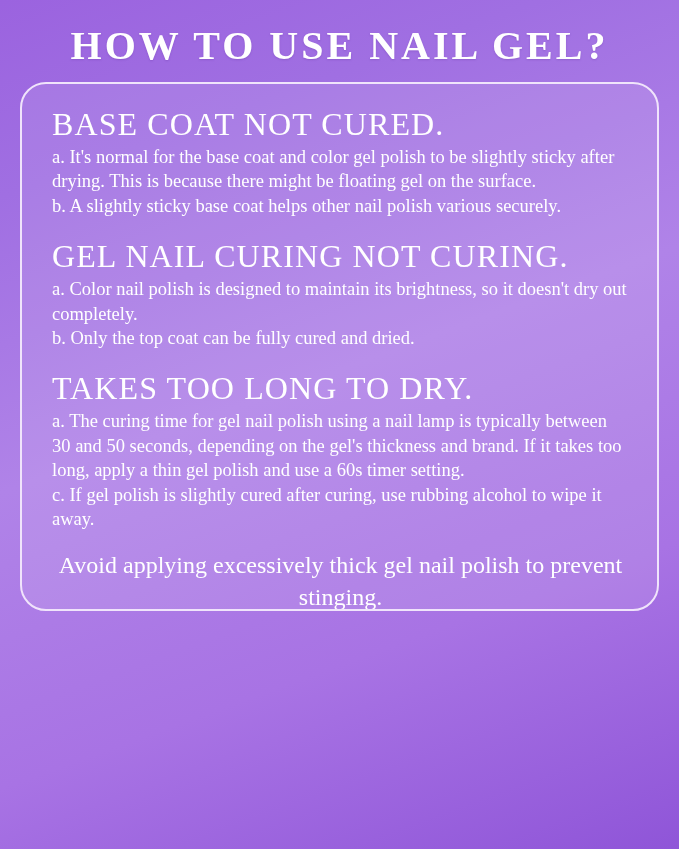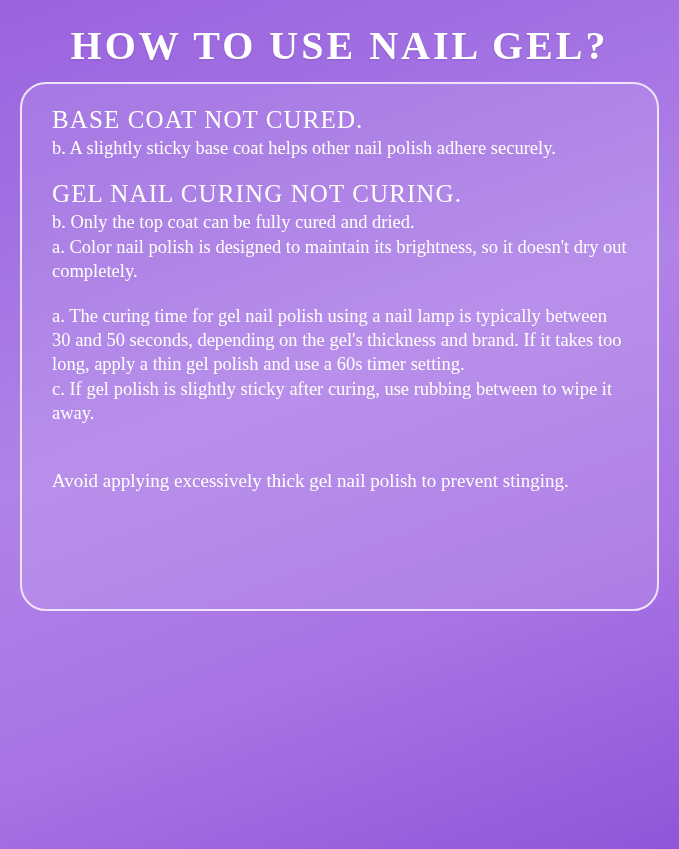"BASE COAT NOT CURED." .heading { font-size: 25px -> 32px }
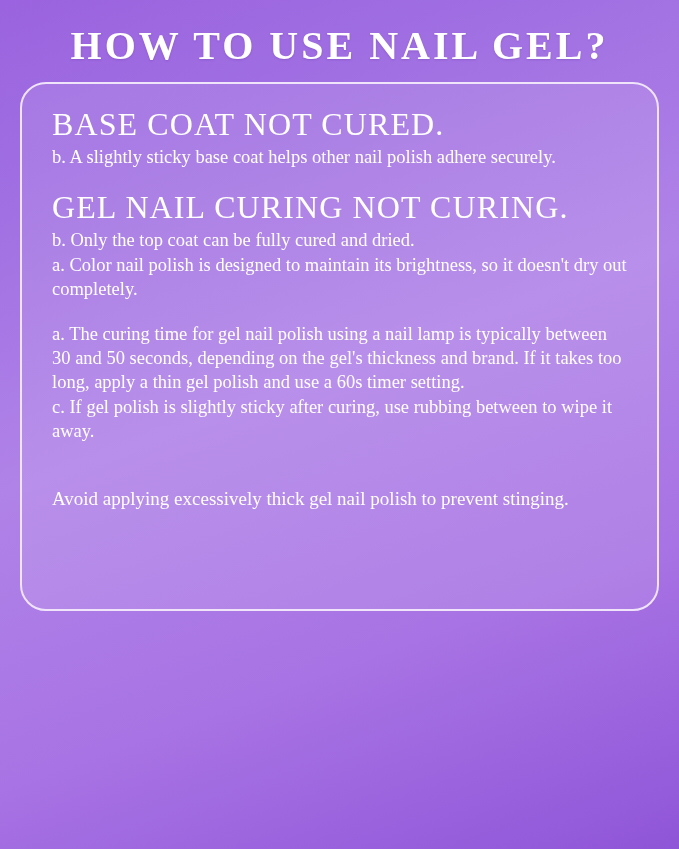"a. It's normal for the" p.para { html: none -> <p>a. It's normal for the base coat and color gel polish to be slightly sticky after drying. This is because there might be floating gel on the surface.</p> }
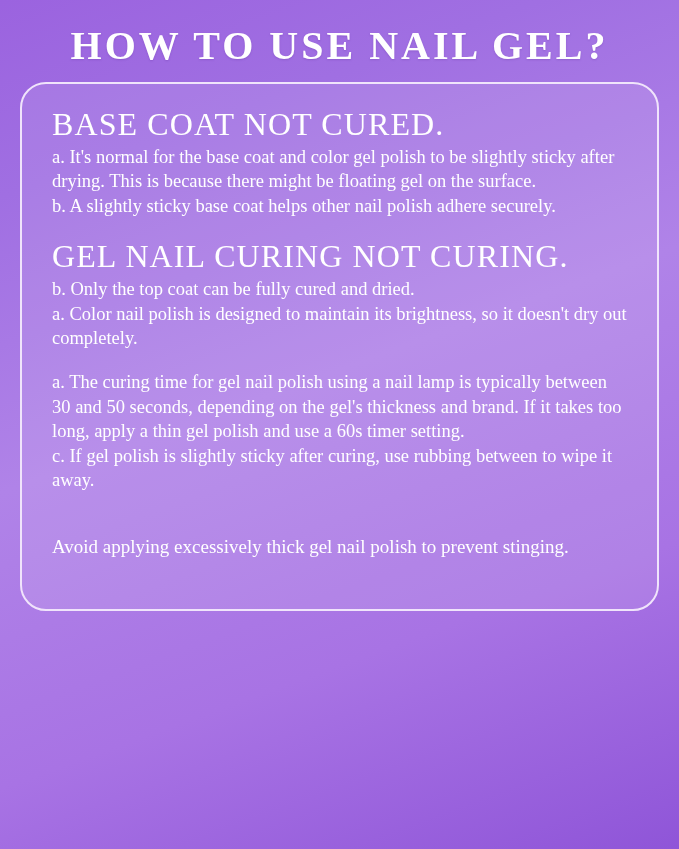"b. A slightly sticky base" p.para { text: adhere -> various }
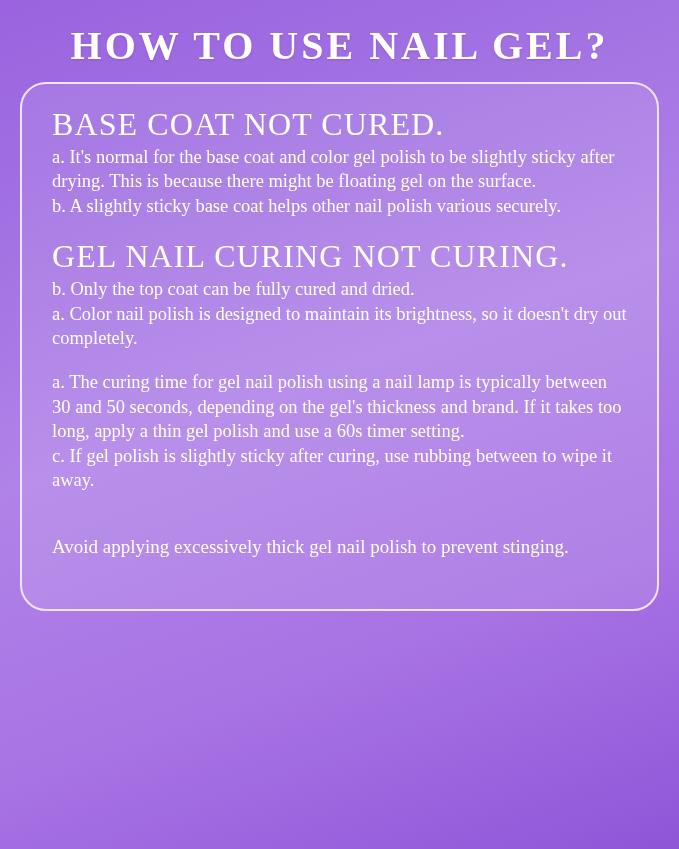"b. Only the top coat" p.para { order: before "a. Color nail polish is" -> after "a. Color nail polish is" }
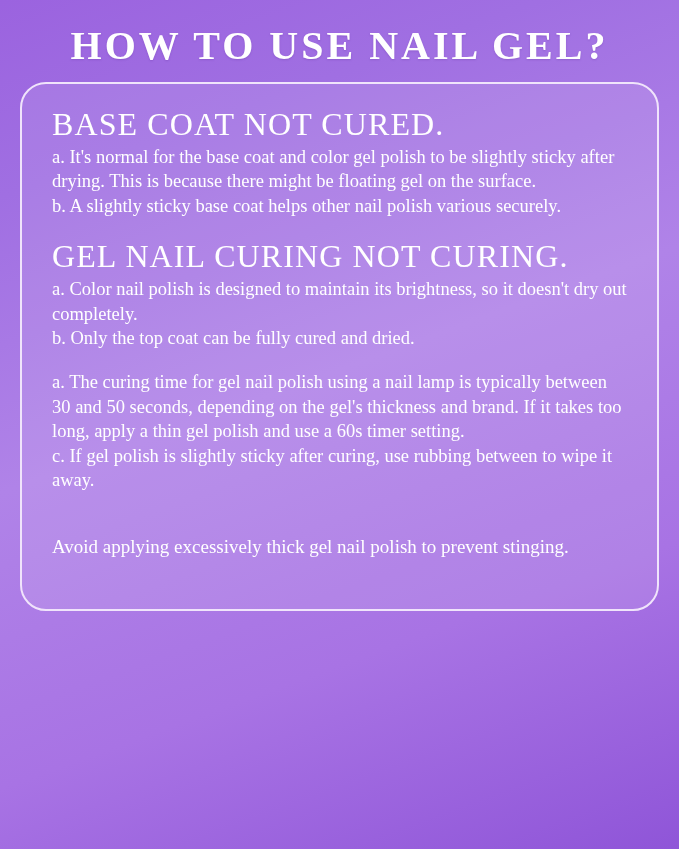"TAKES TOO LONG TO DRY." h2.heading { html: none -> <h2>TAKES TOO LONG TO DRY.</h2> }
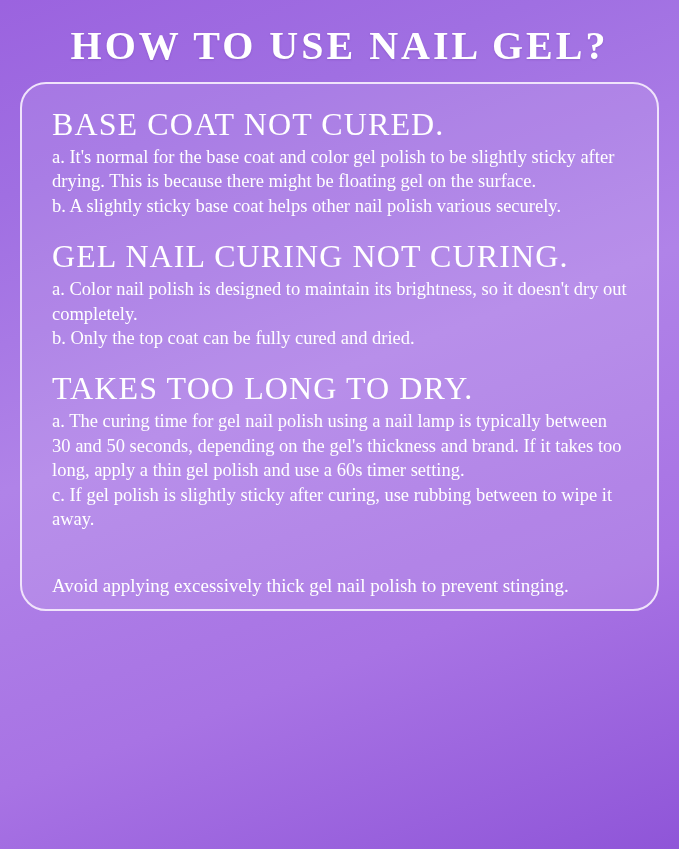"c. If gel polish is" p.para { text: sticky after curing, use rubbing between -> cured after curing, use rubbing alcohol }
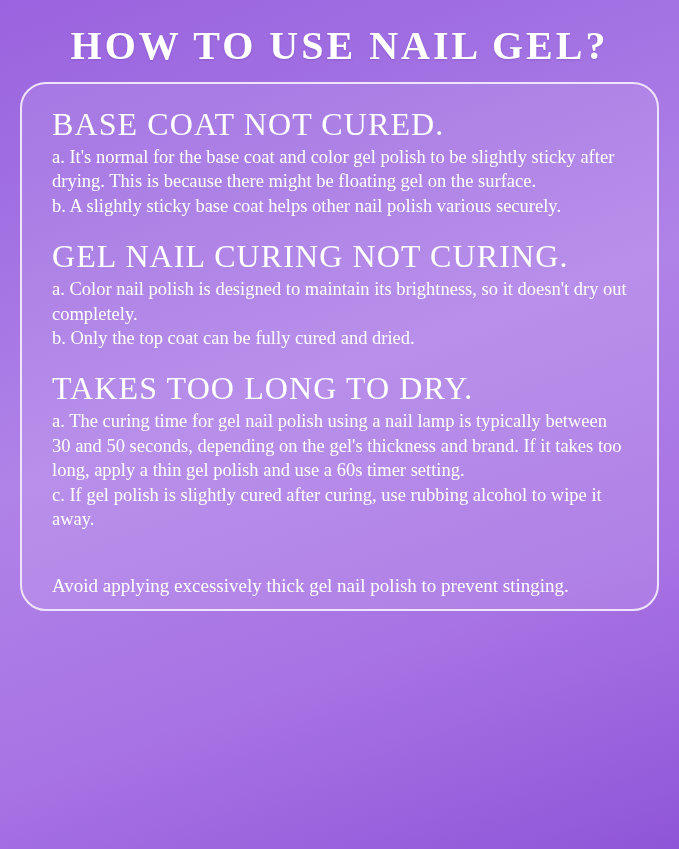"Avoid applying excessively thick gel" .footnote { font-size: 19px -> 24px; margin: 42px 0 0 0 -> 19px 0 0 0; text-align: none -> center }
